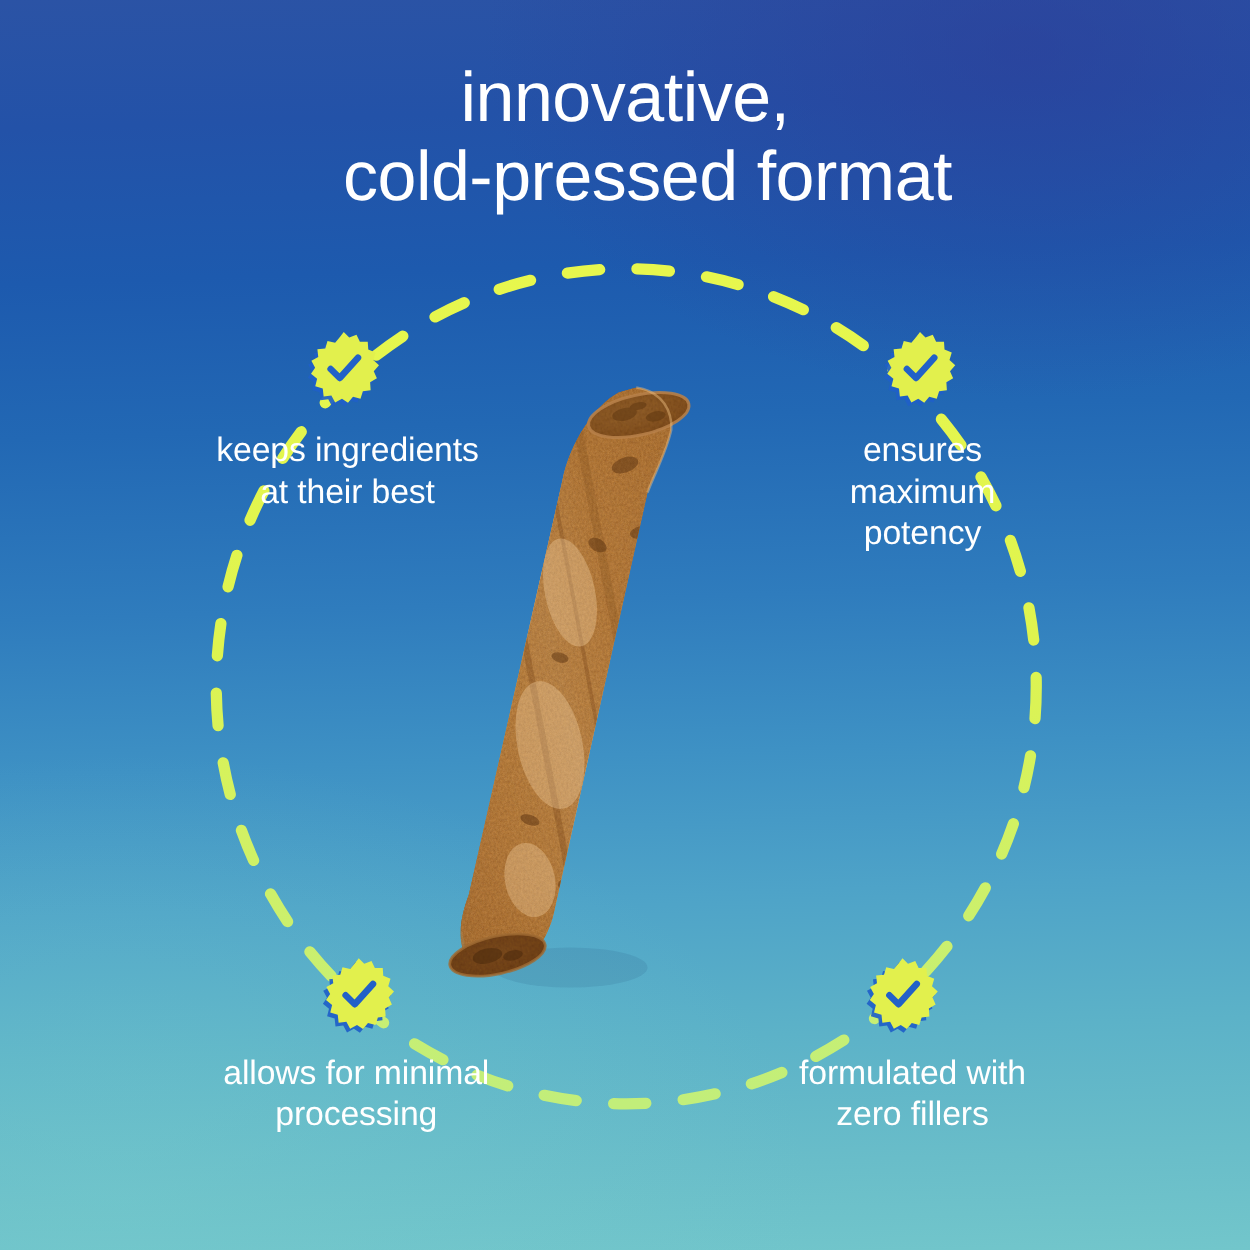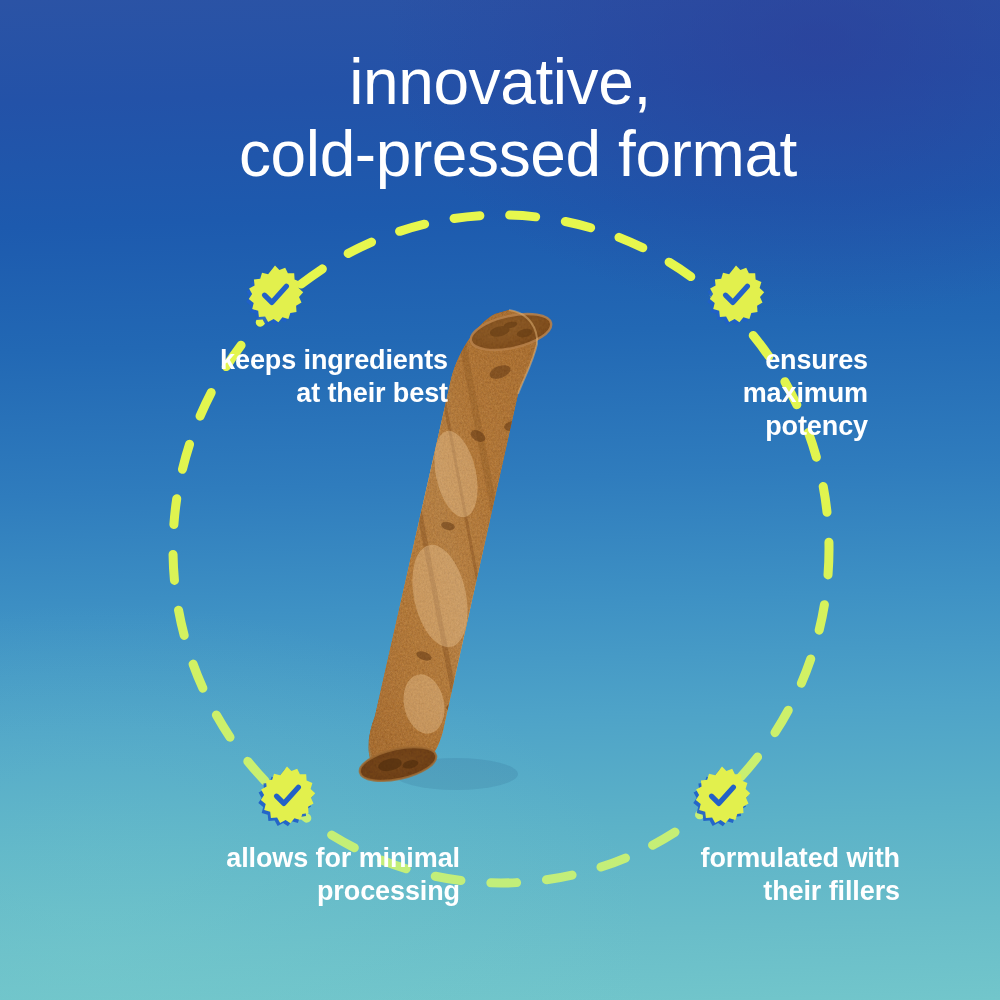"innovative," .headline { font-size: 64px -> 56px }
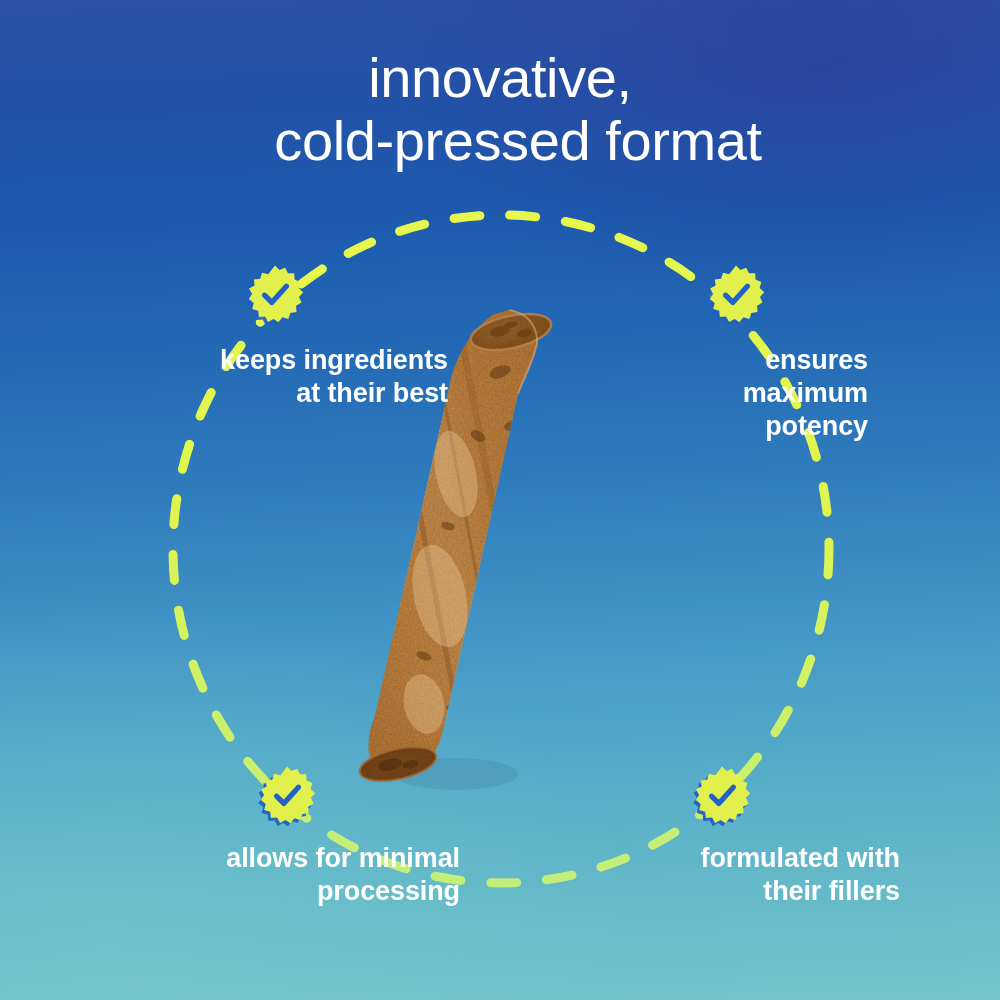"keeps ingredients" .caption { font-weight: 700 -> 400; text-align: right -> center }
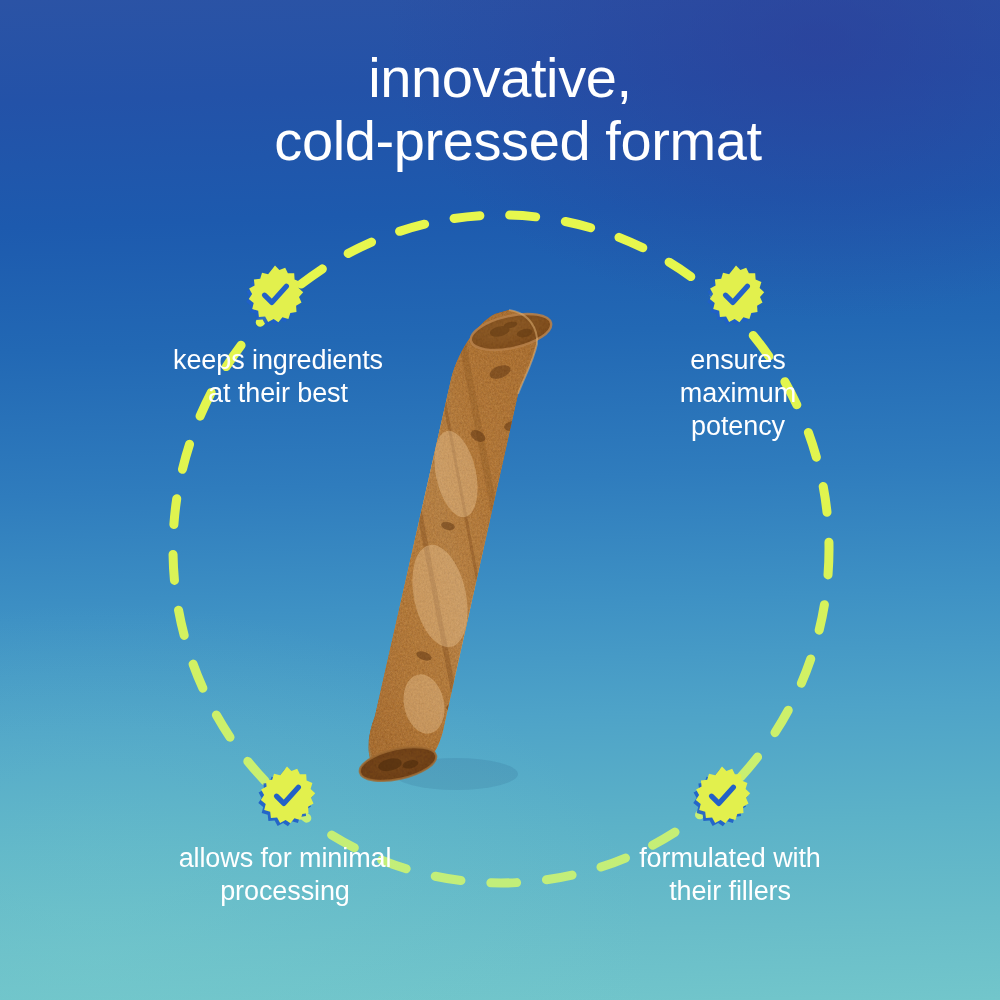"formulated with" div.caption { text: their -> zero }
